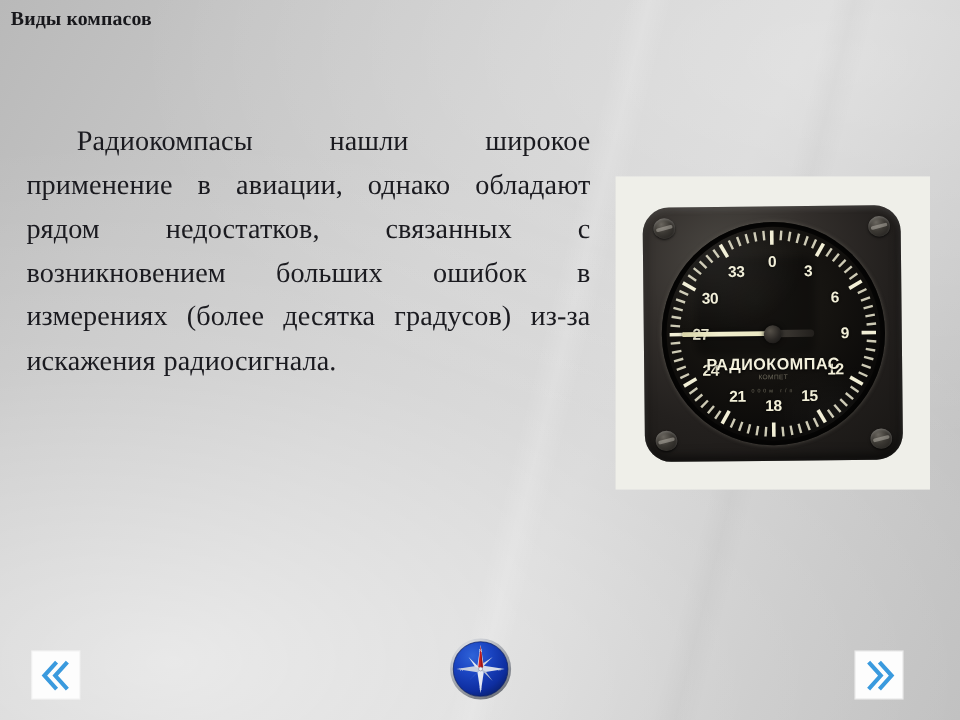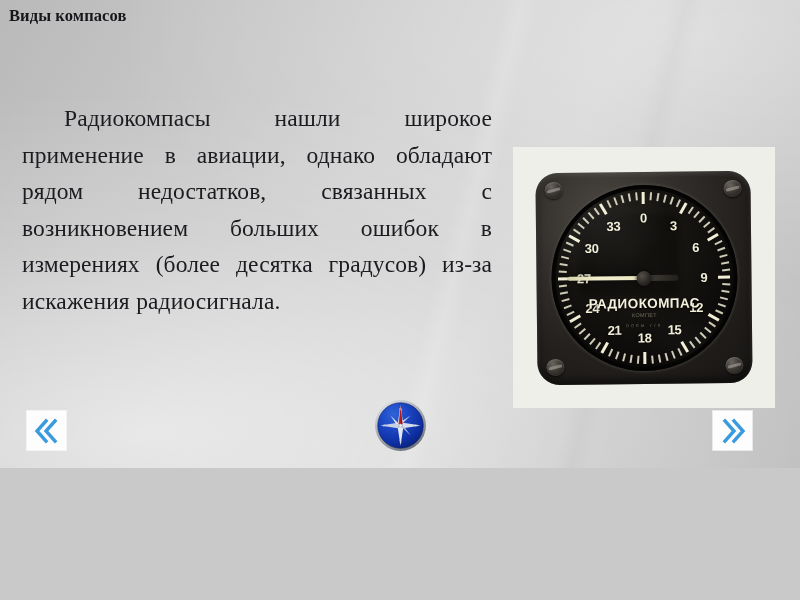"Виды компасов" #slide { height: 468px -> 600px }
